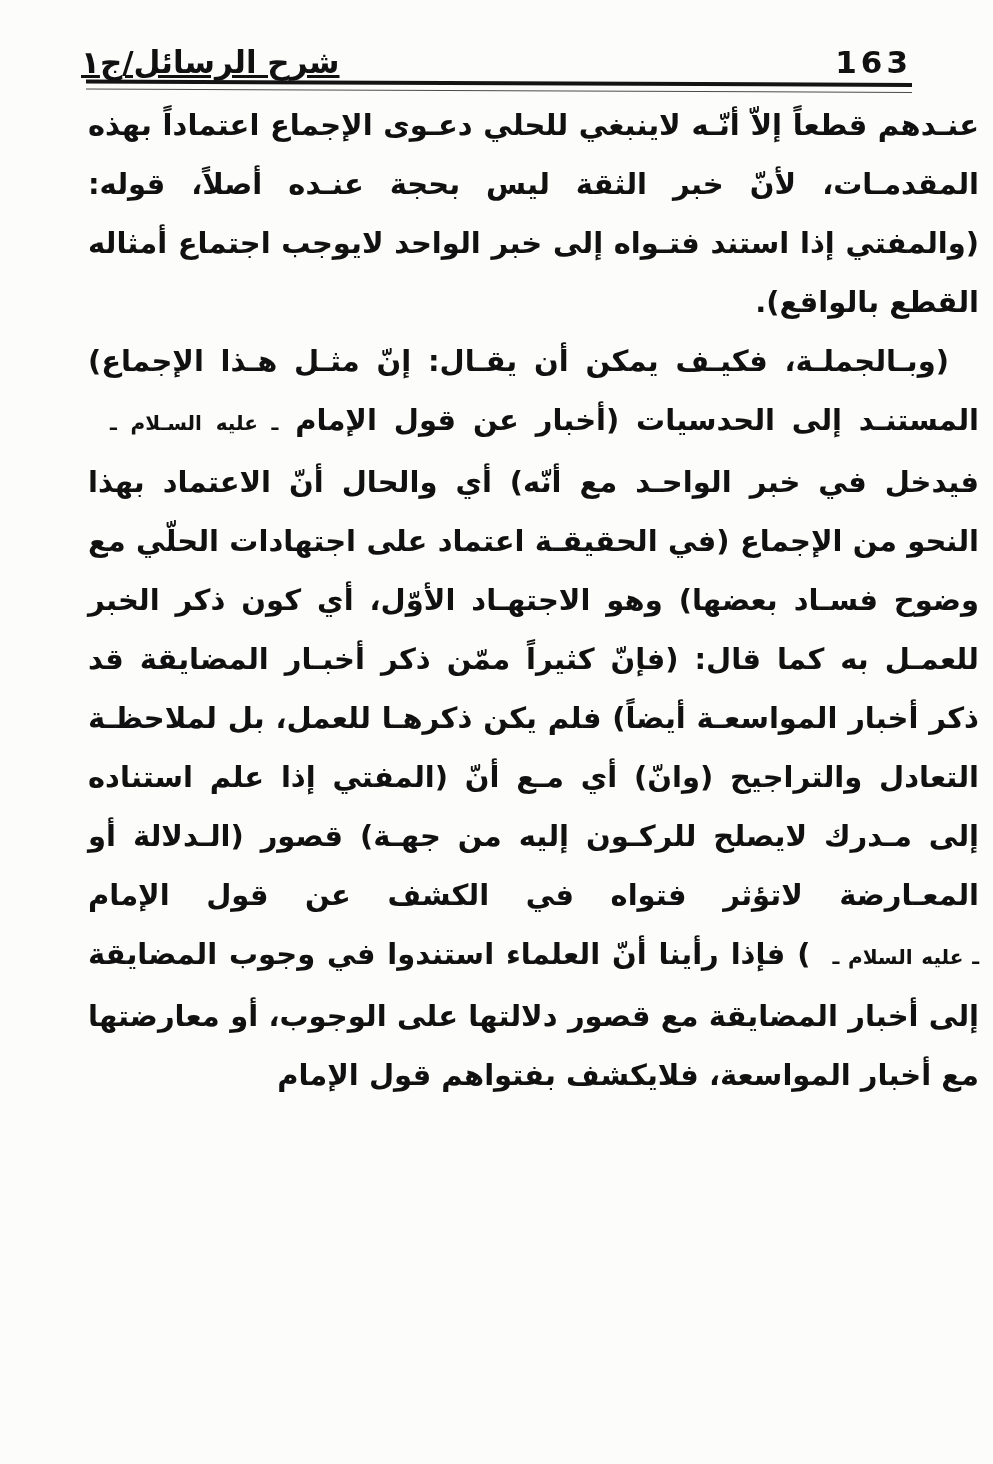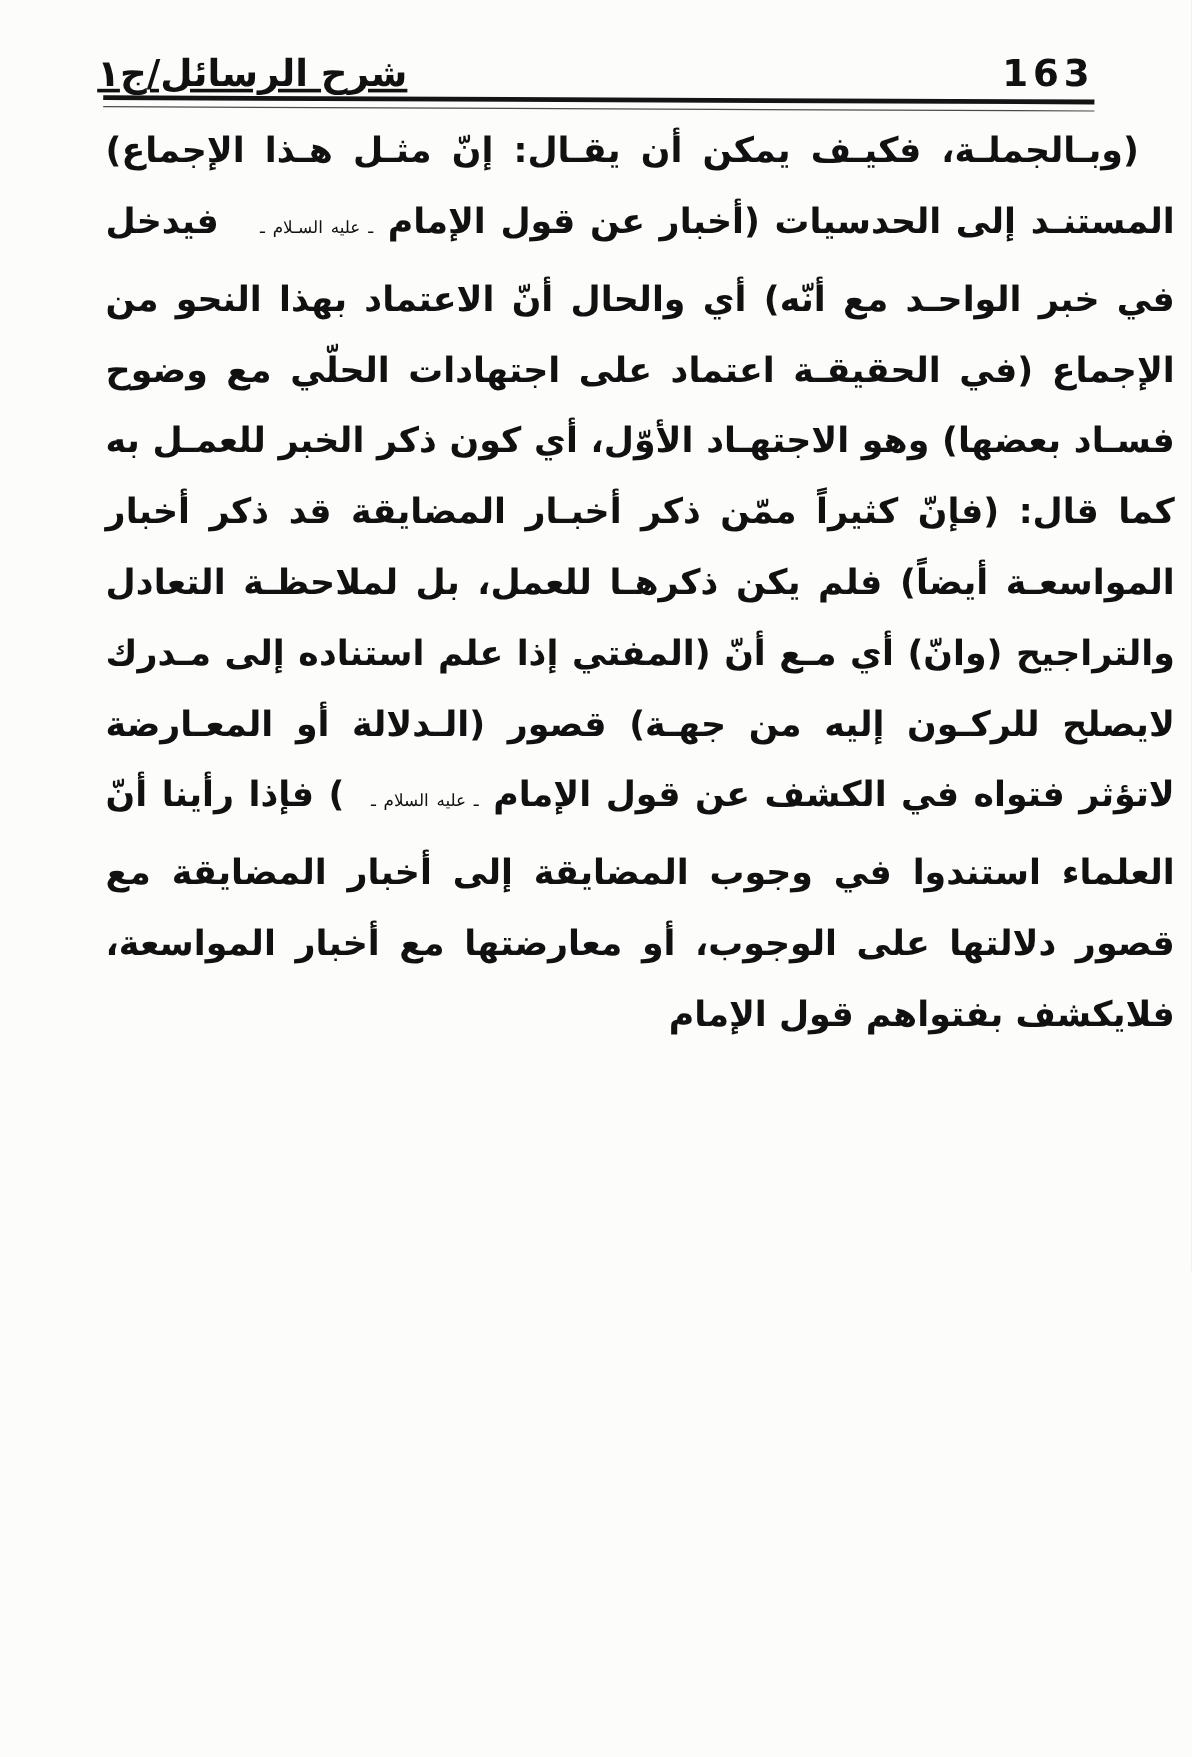"عنـدهم قطعاً إلاّ أنّـه لاينبغي" p { html: none -> <p><span>عنـدهم قطعاً إلاّ أنّـه لاينبغي للحلي دعـوى الإجماع اعتماداً بهذه المقدمـات، لأنّ خبر الثقة ليس بحجة عنـده أصلاً، قوله: (والمفتي إذا استند فتـواه إلى خبر الواحد لايوجب اجتماع أمثاله القطع بالواقع).</span></p> }
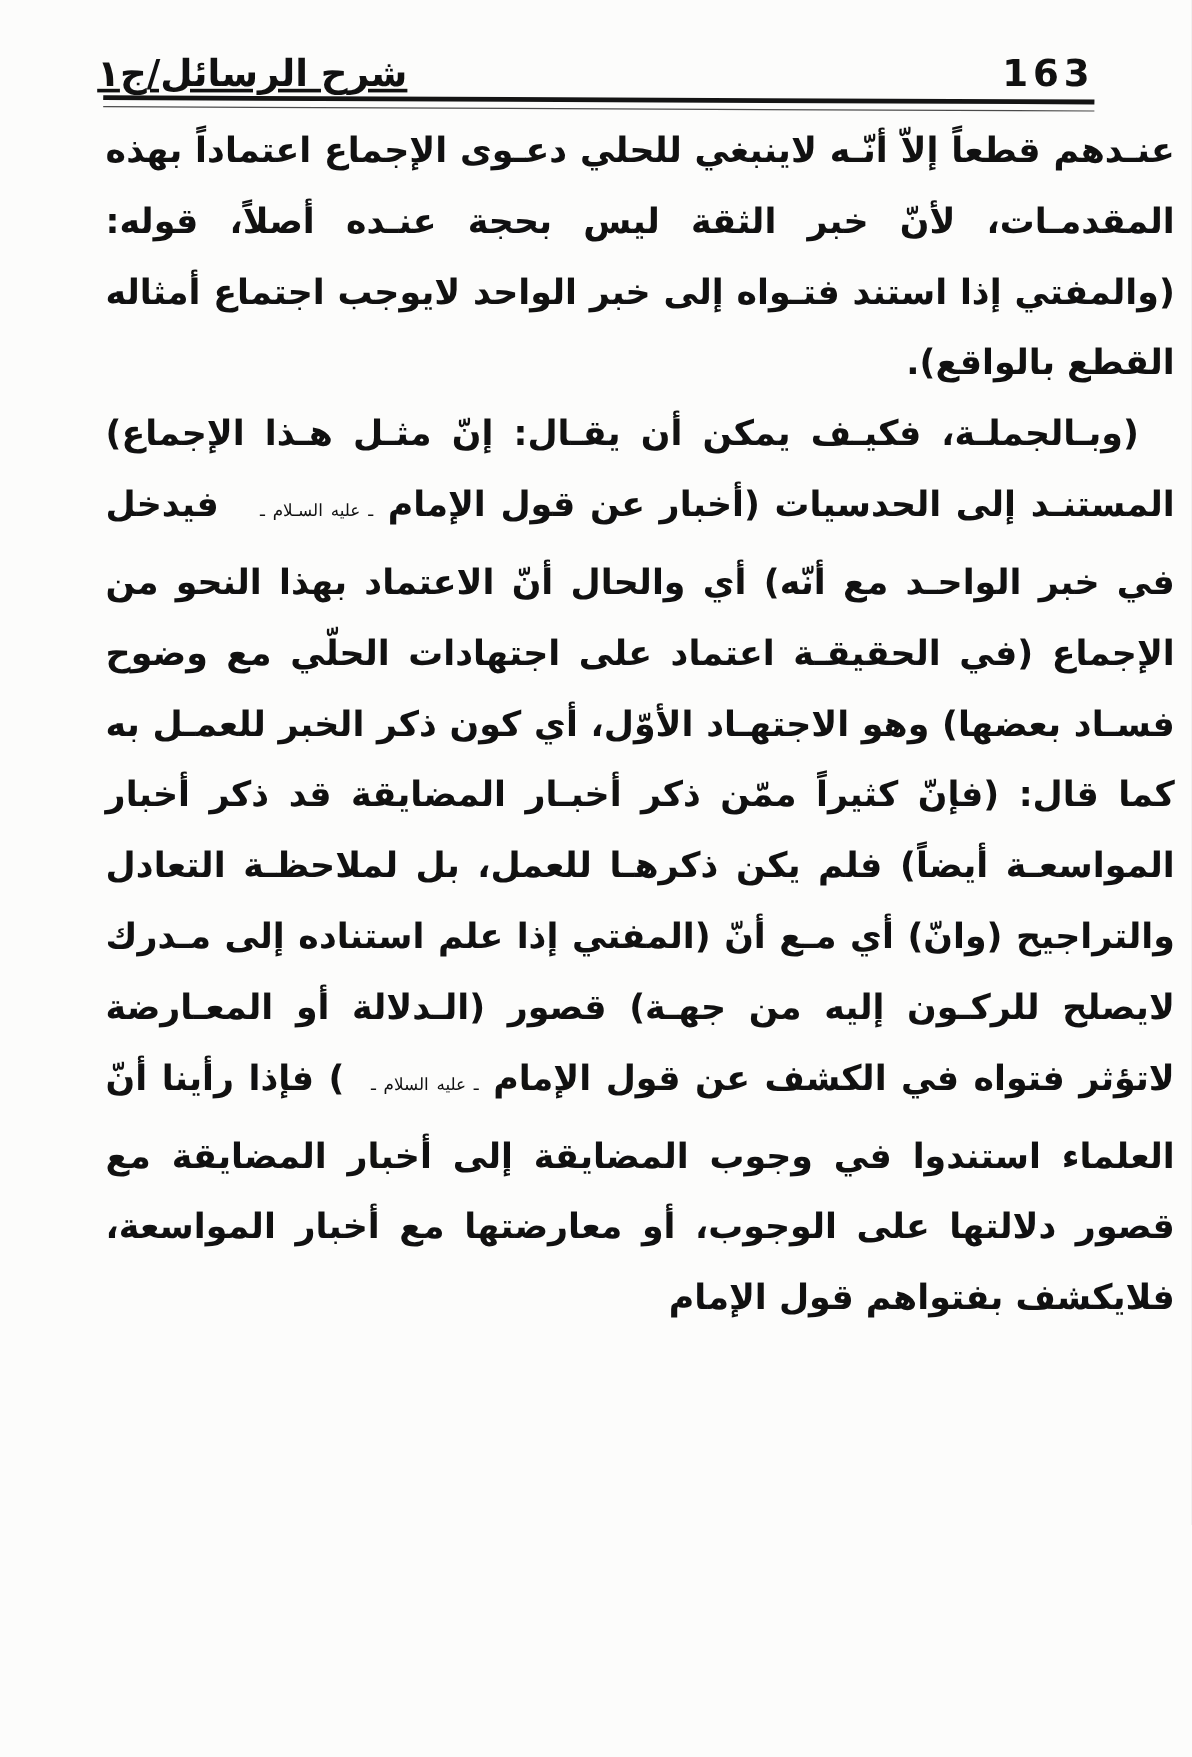"ـ عليه السـلام ـ" .honorific { font-size: 14px -> 20px; font-weight: normal -> bold }
